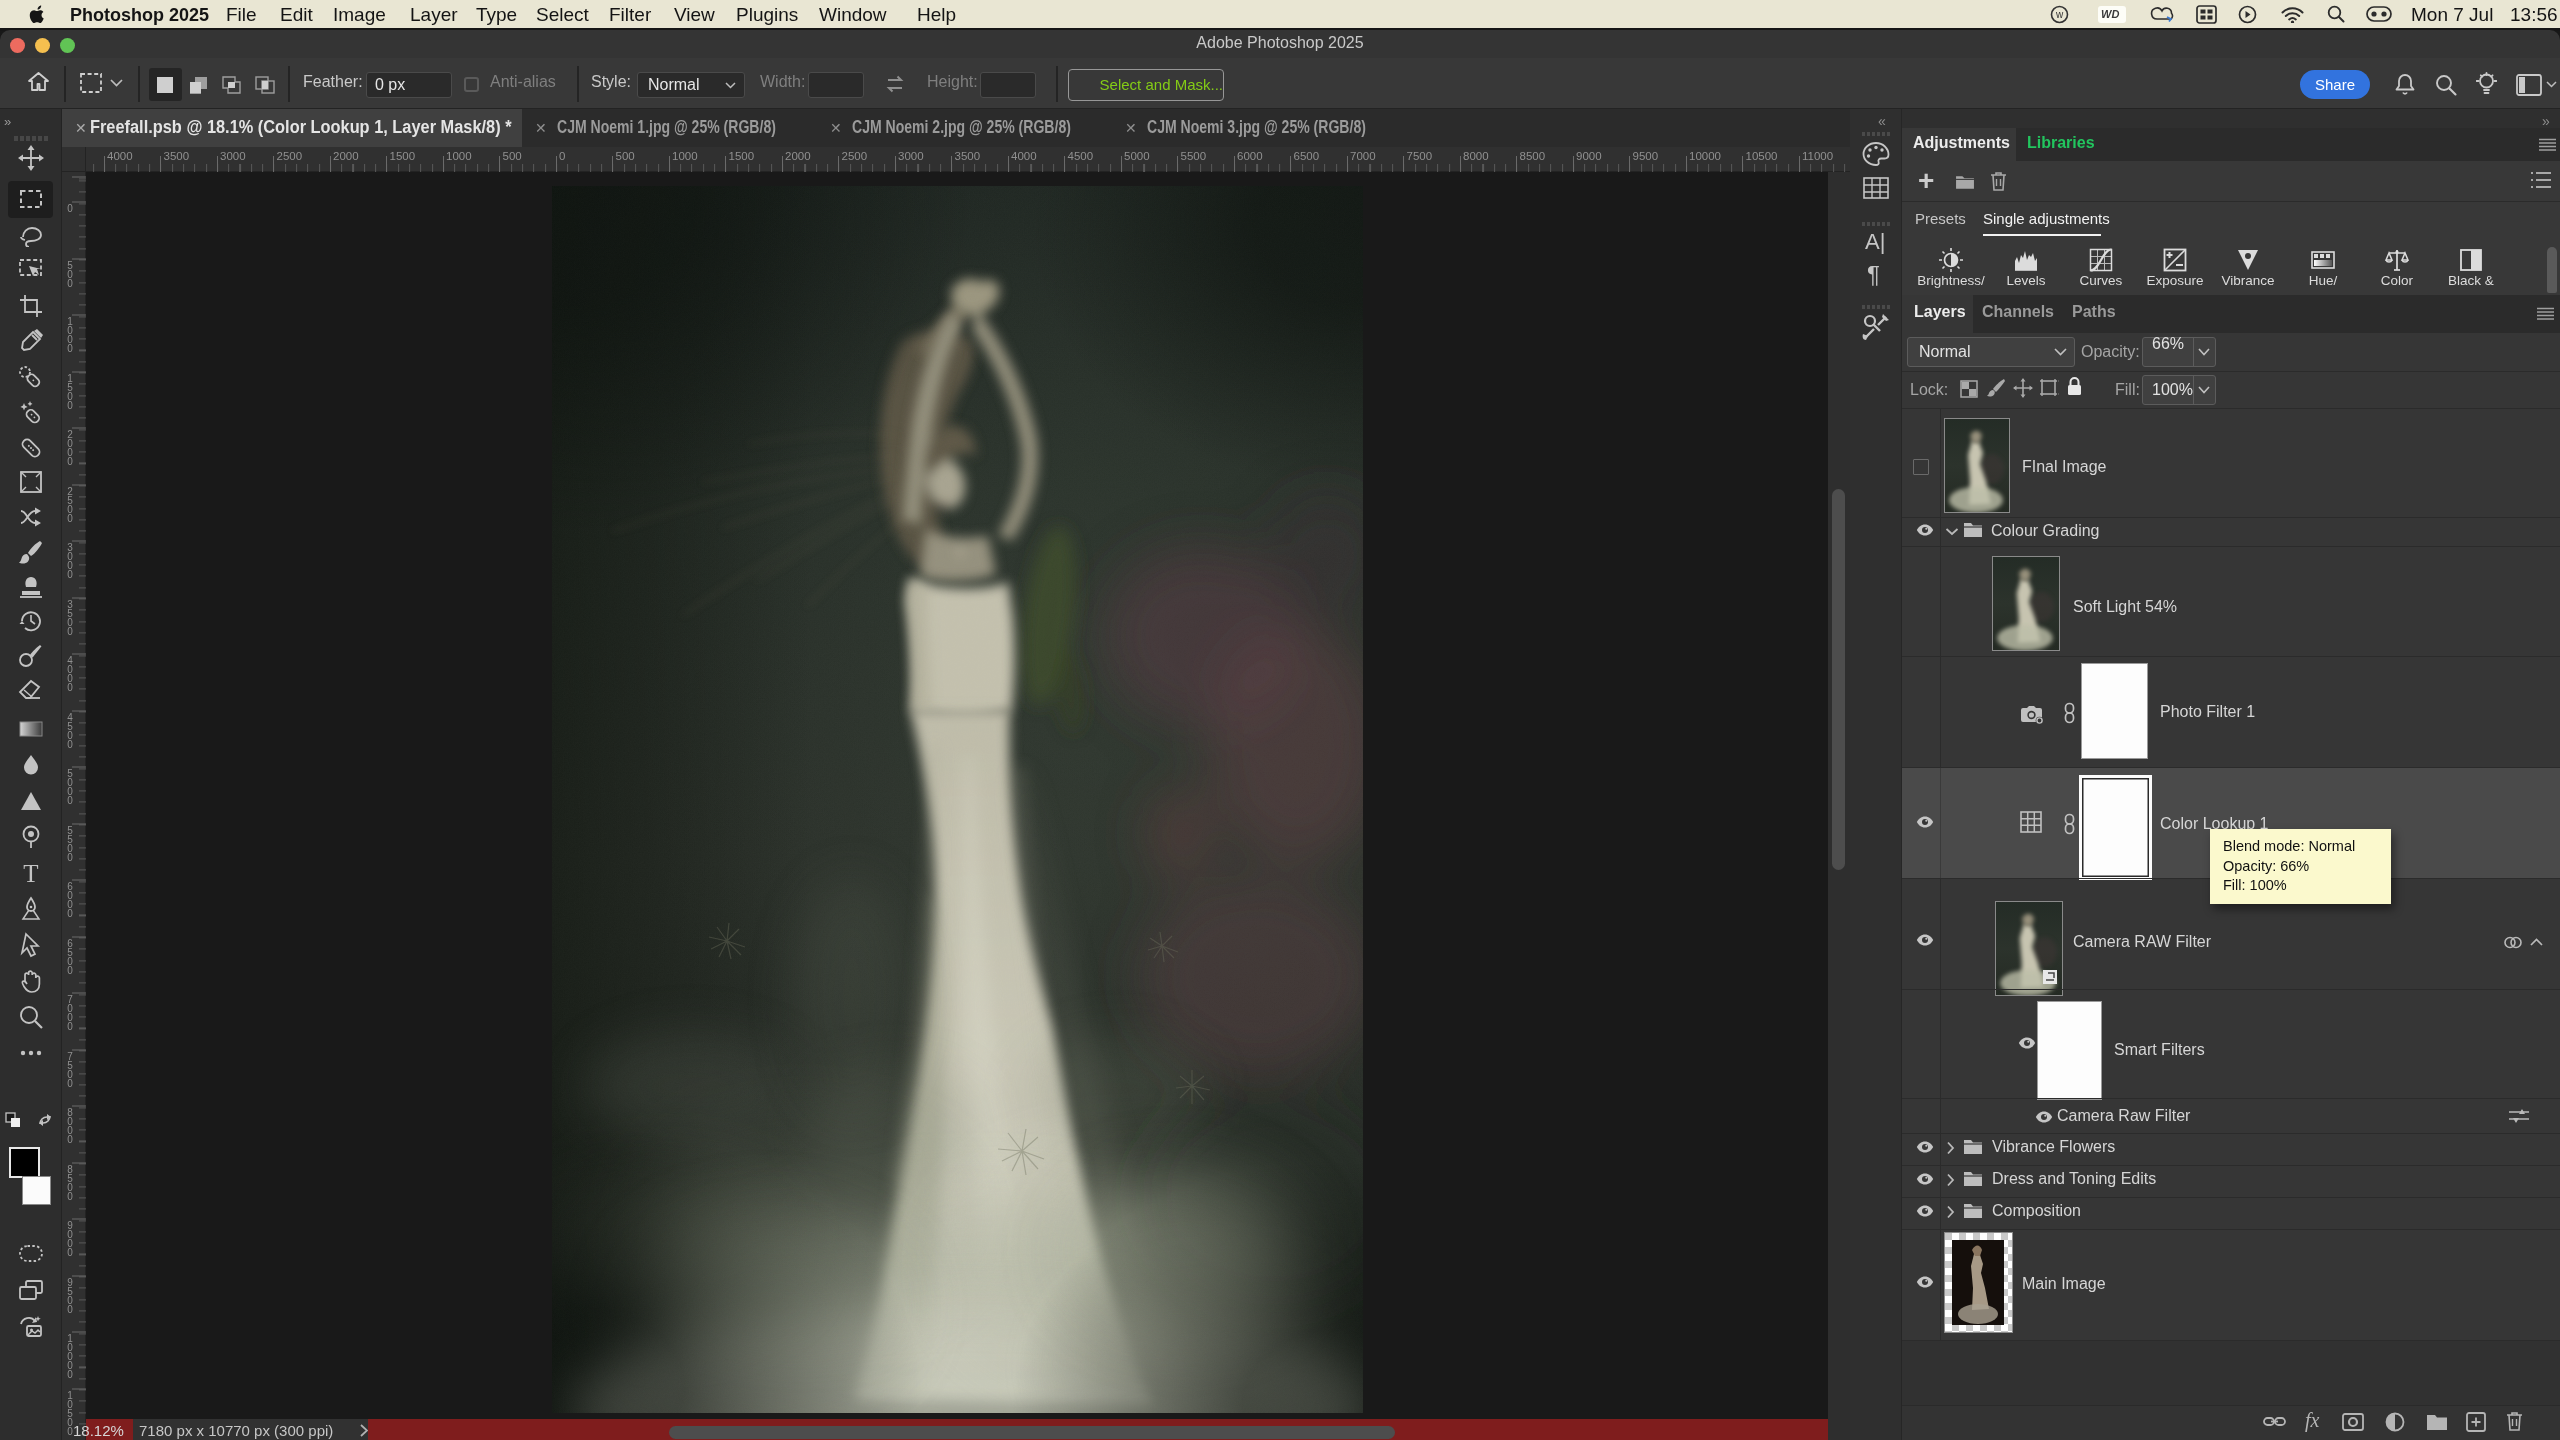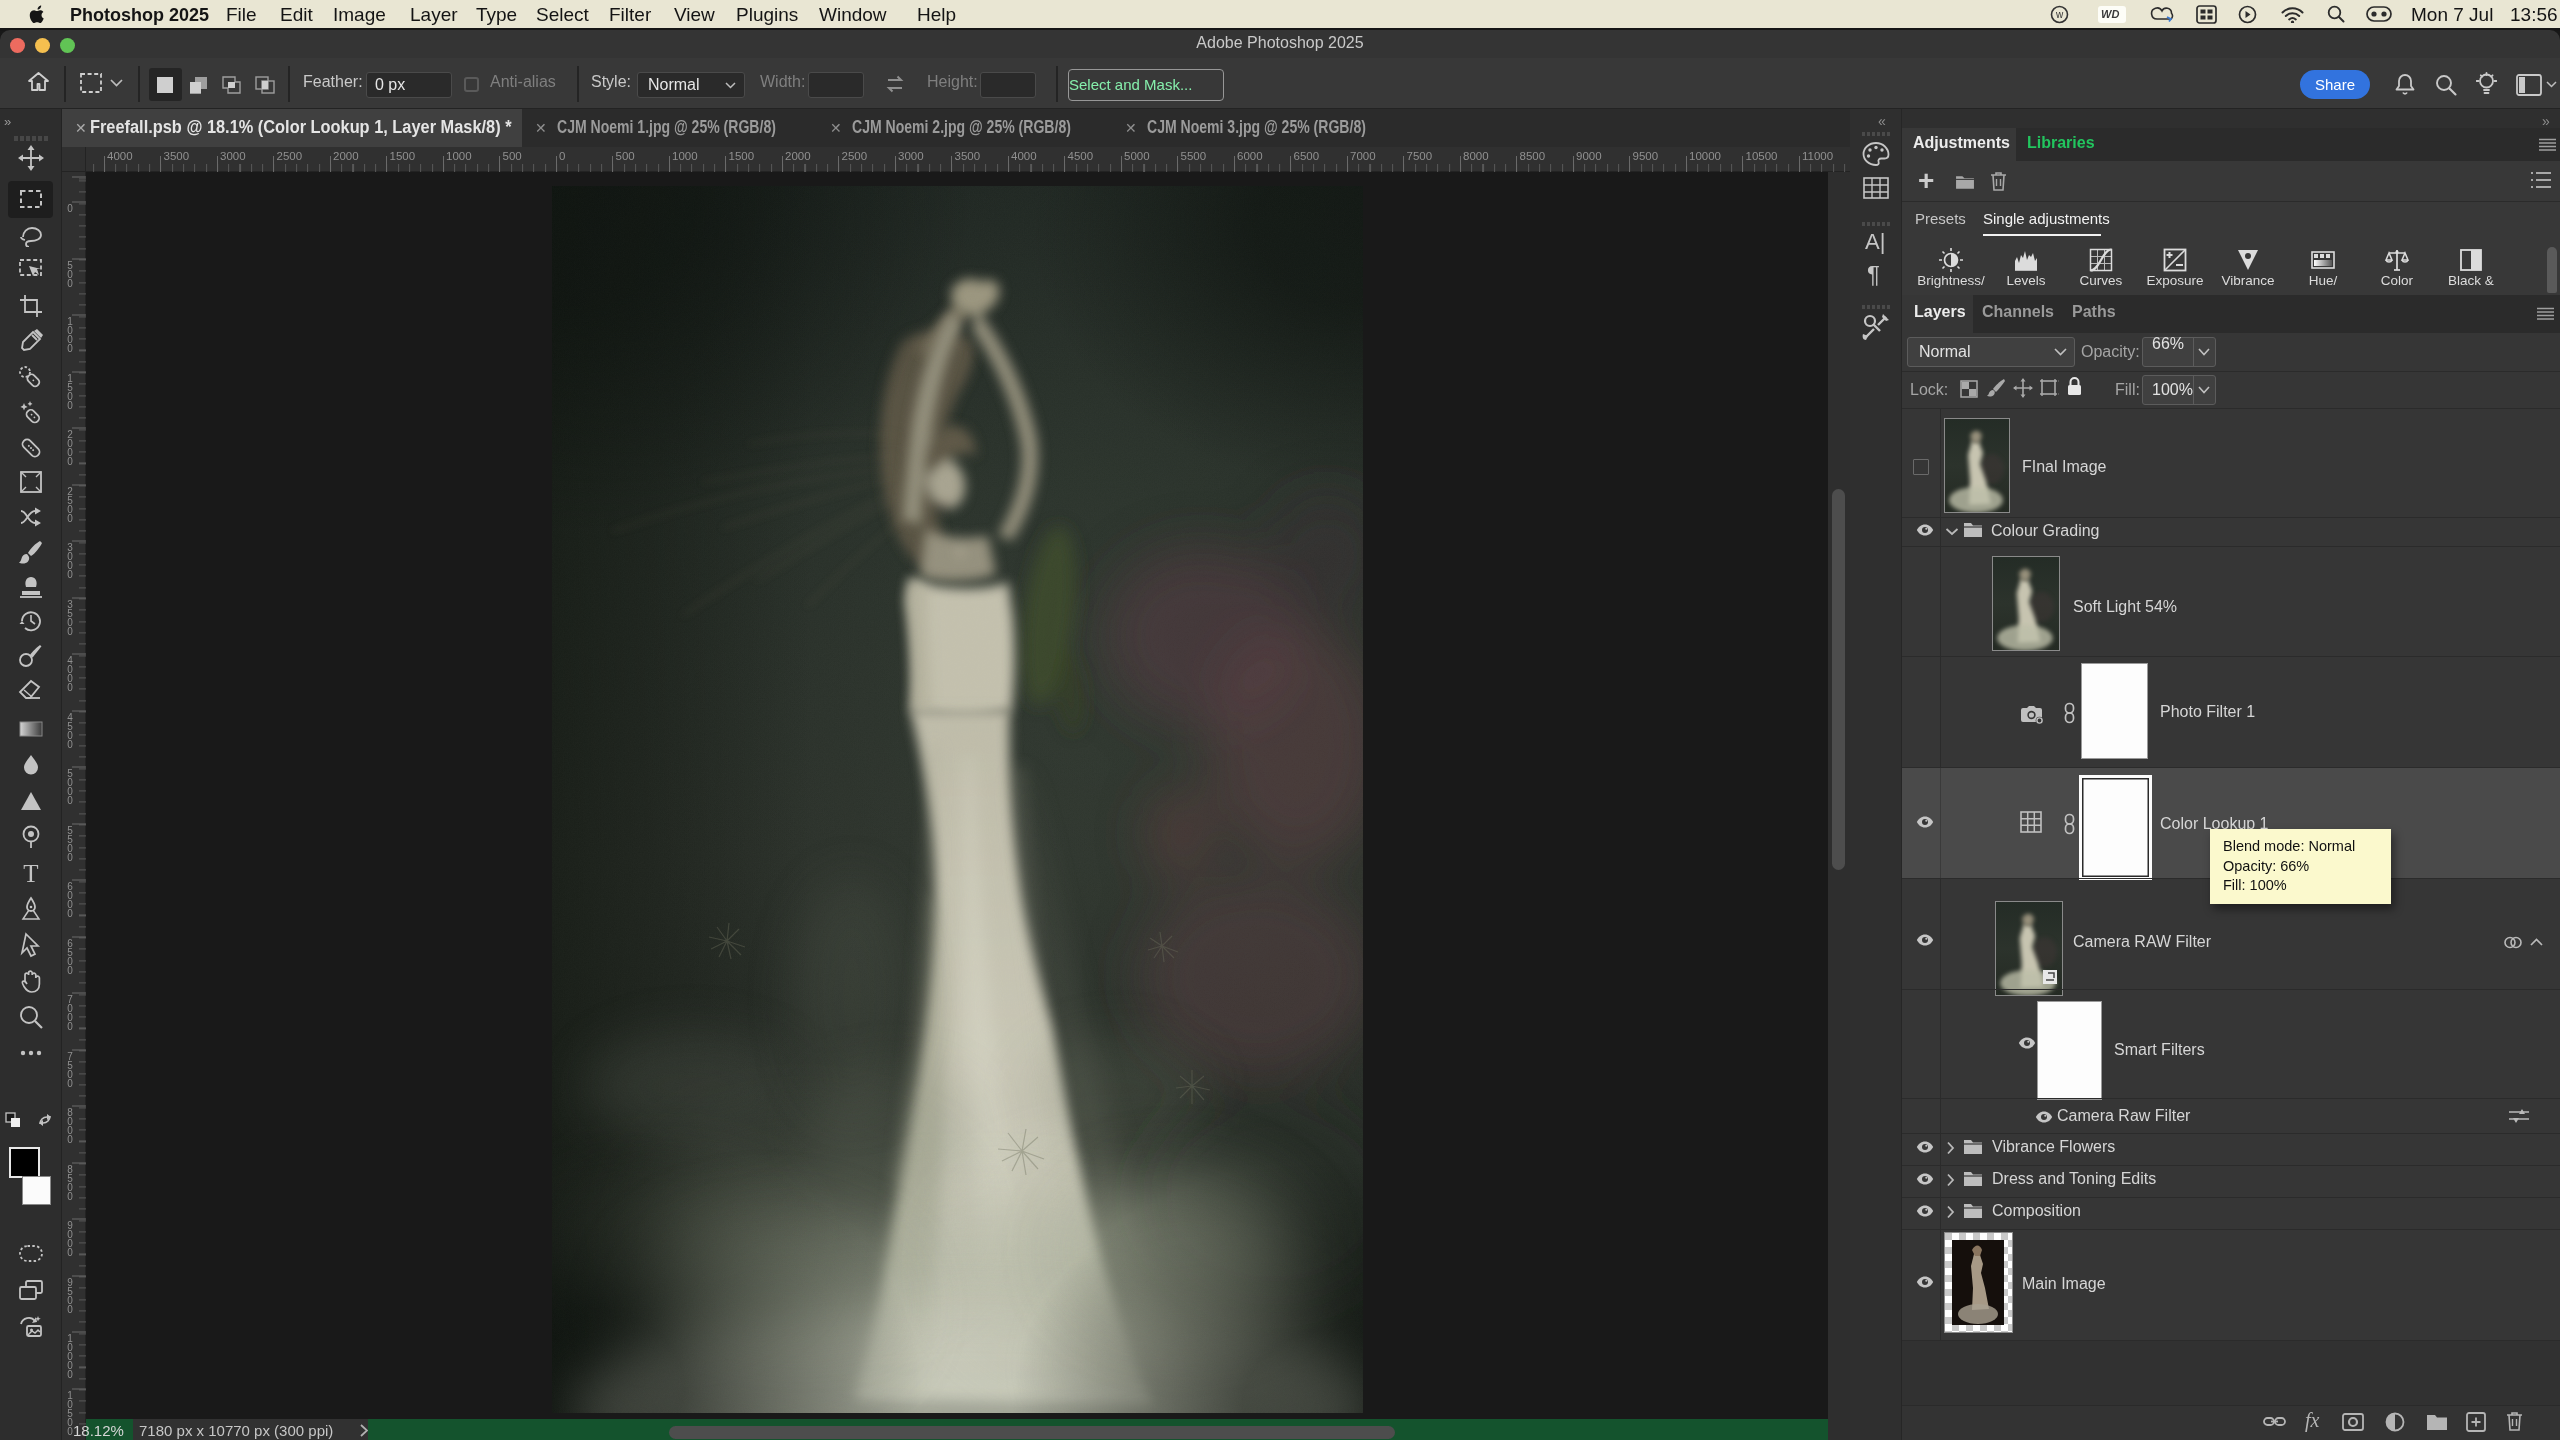"Select and Mask..." div.a { color: #86efac -> #84cc16; text-align: left -> right }
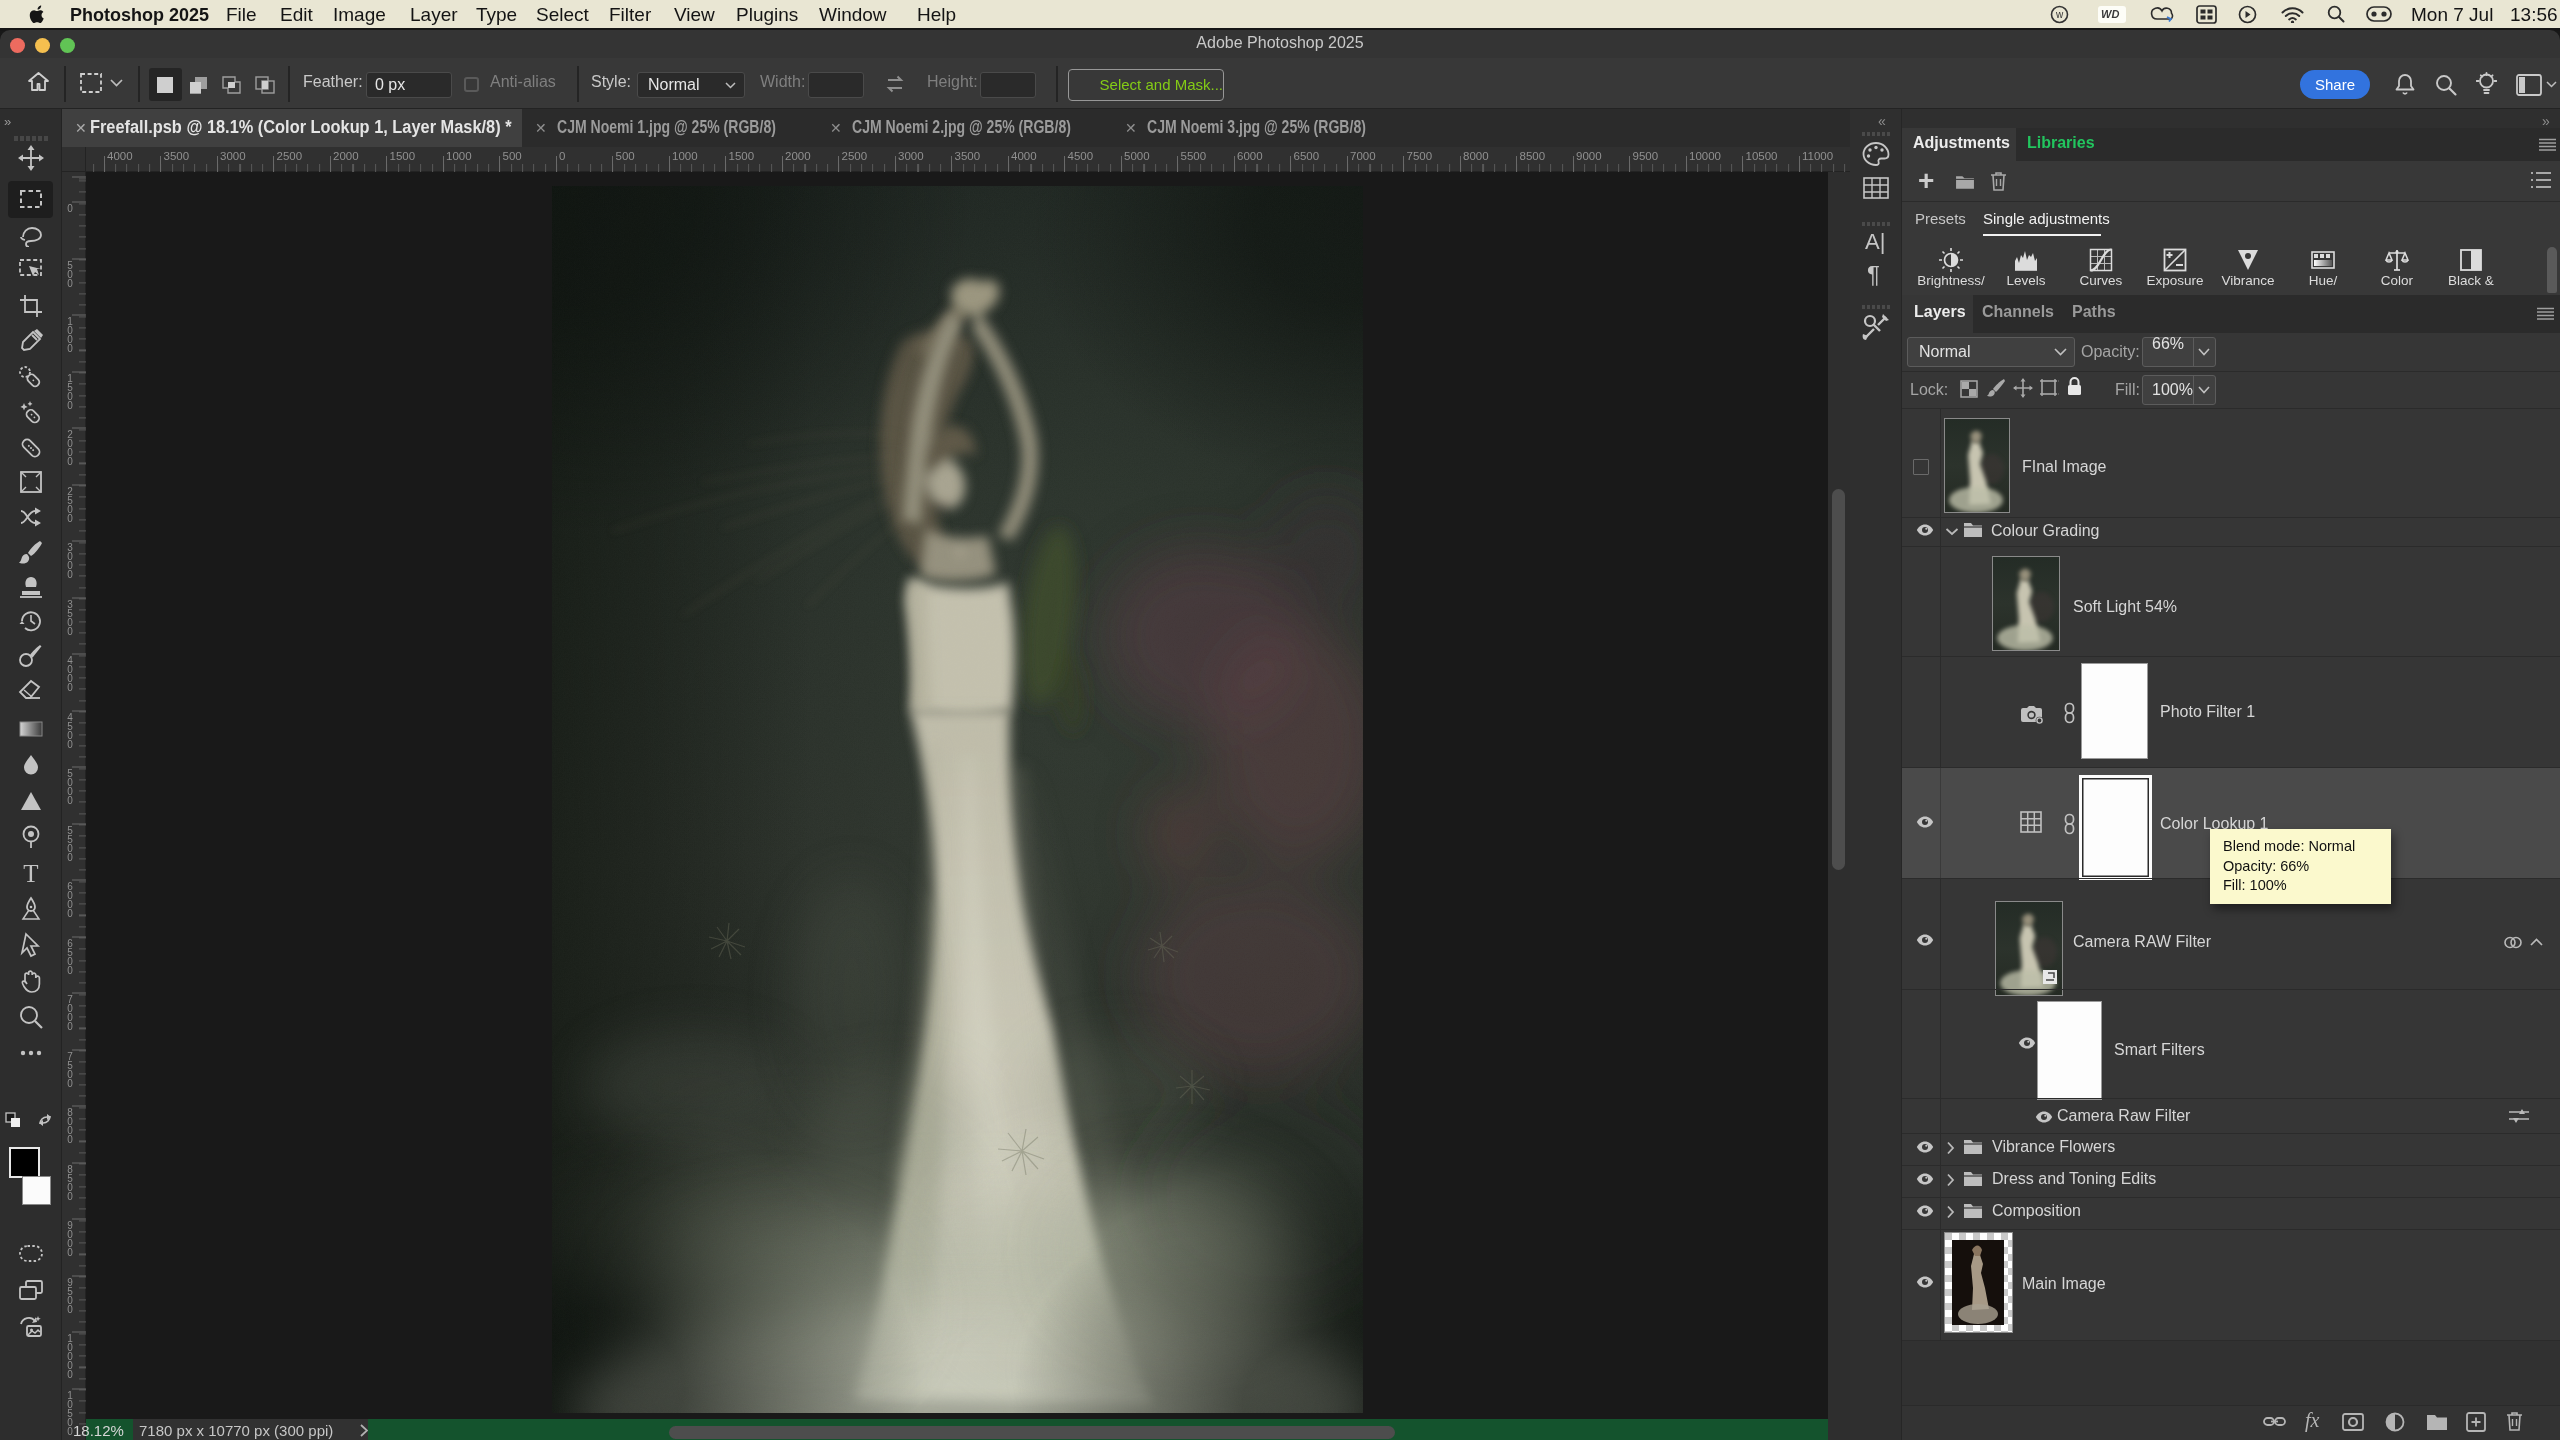"18.12%" #statusbar { background: #14532d -> #7f1d1d }
